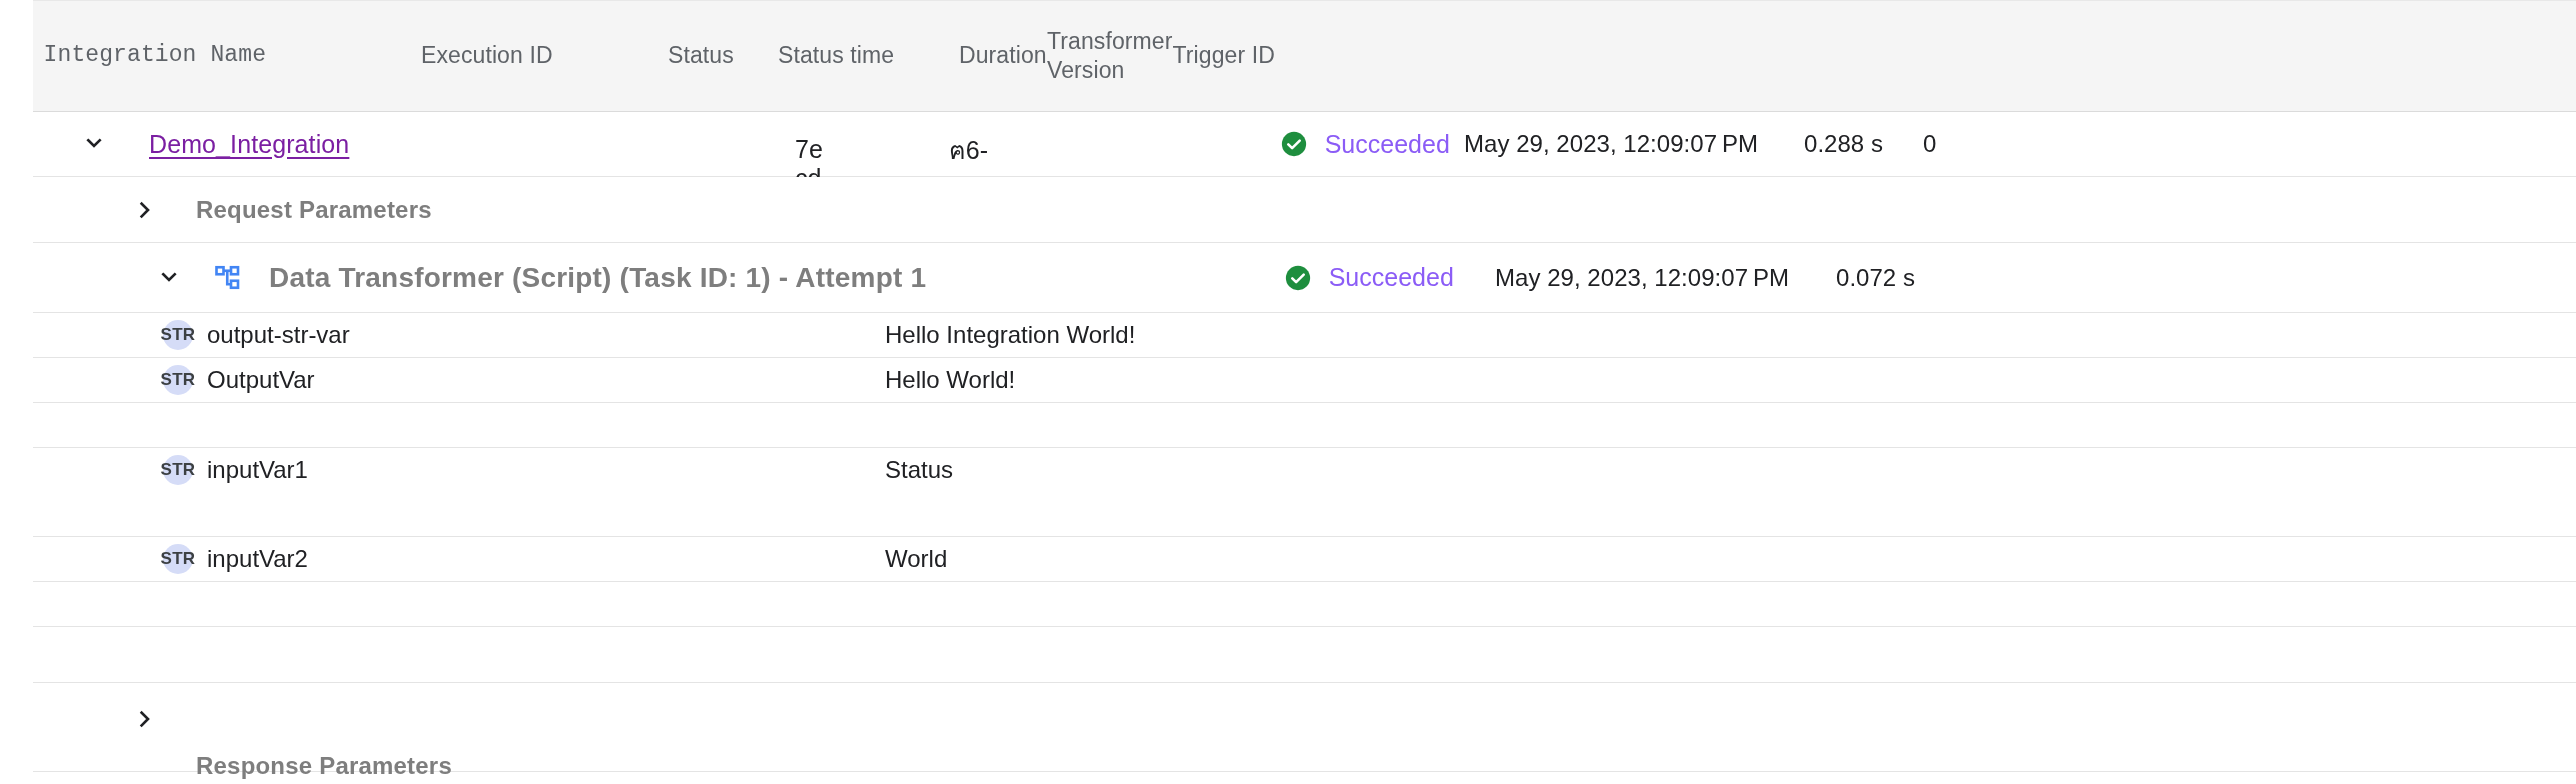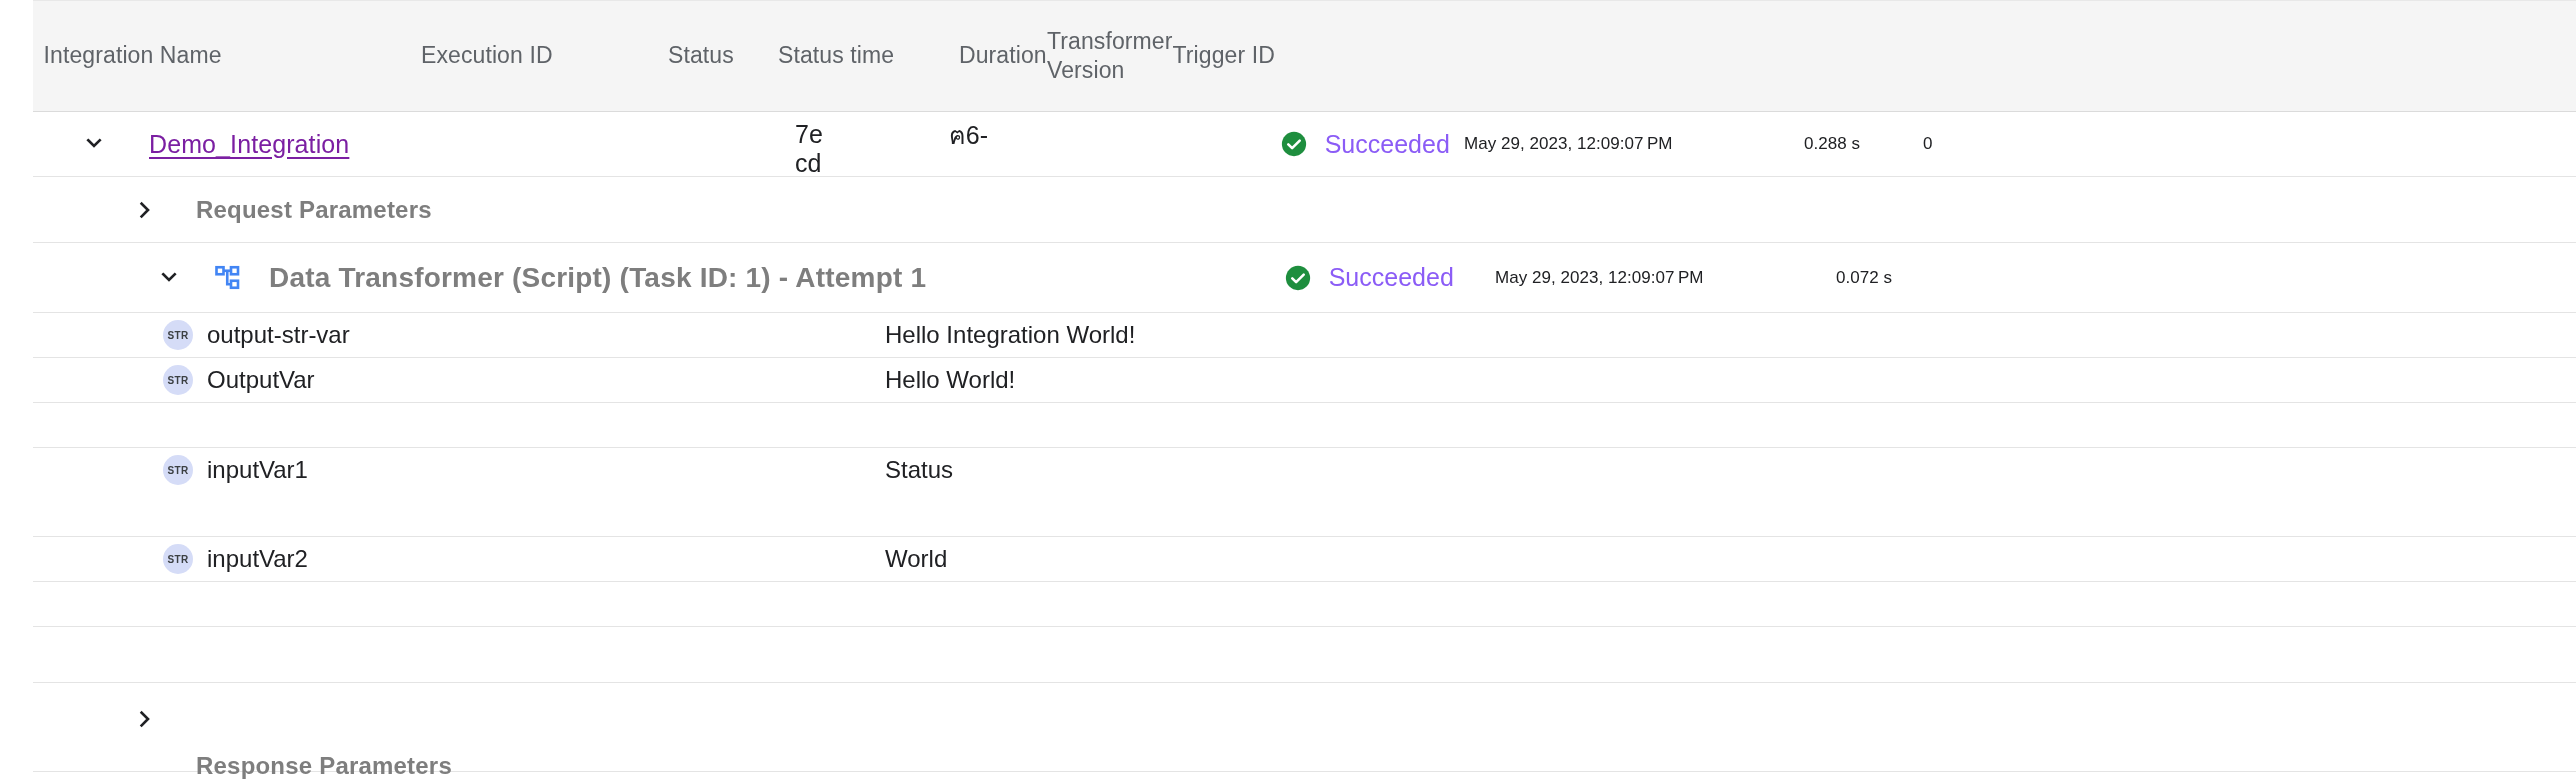"Integration Name" .c-name { font-family: none -> Liberation Mono, monospace }
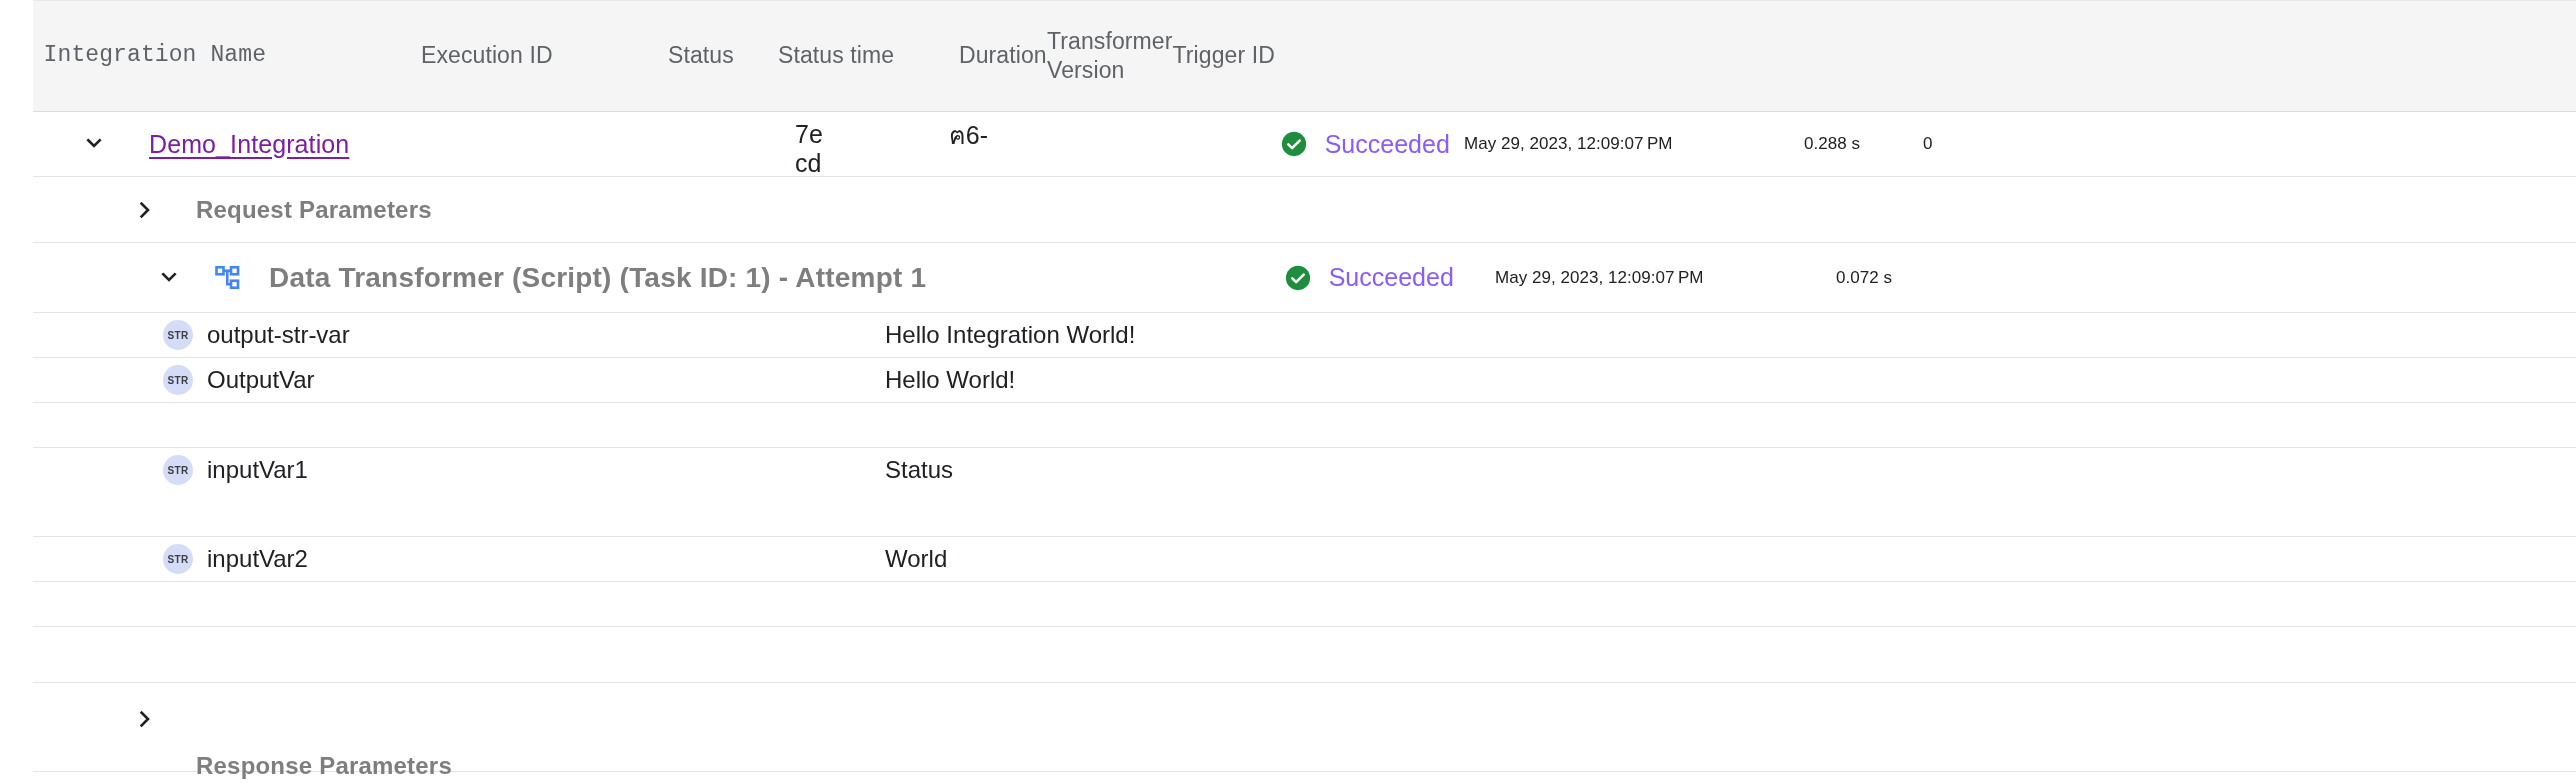"7e" div.cell { top: 9px -> 24px }
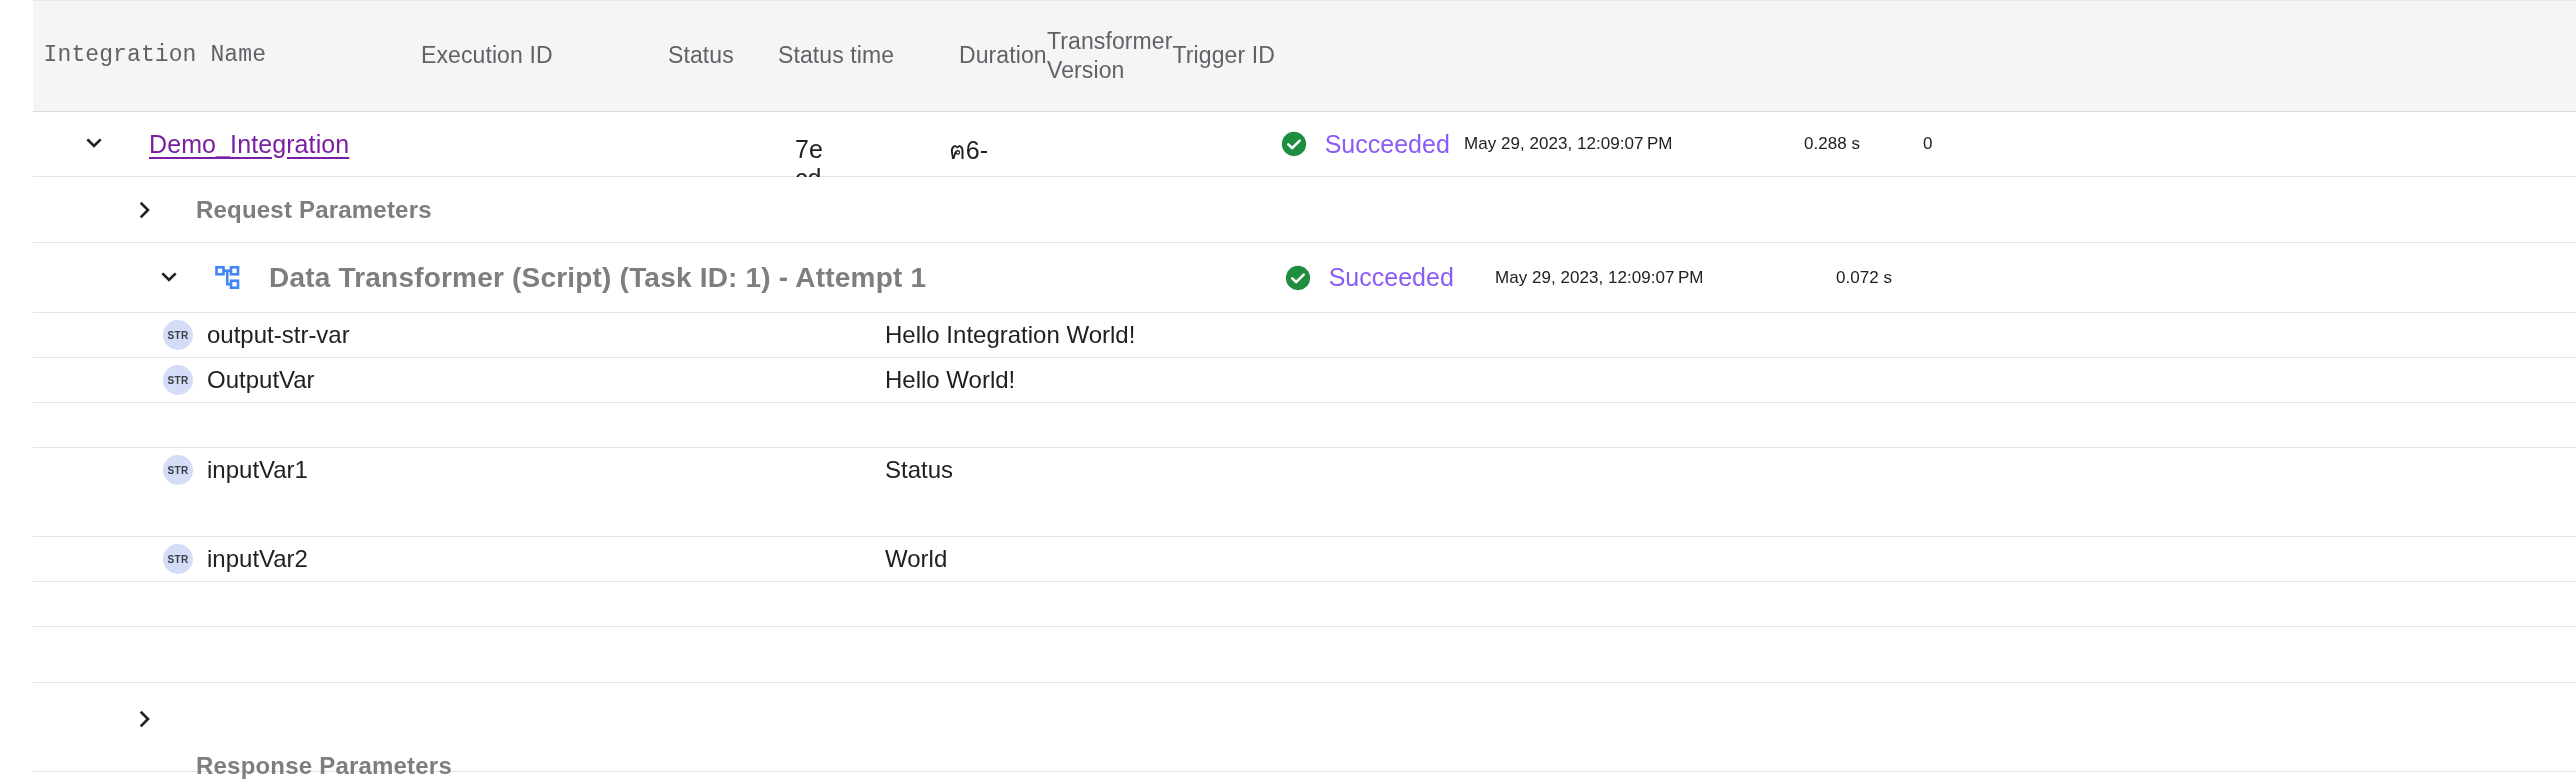"May 29, 2023, 12:09:07 PM" .txt { font-size: 17px -> 24px }
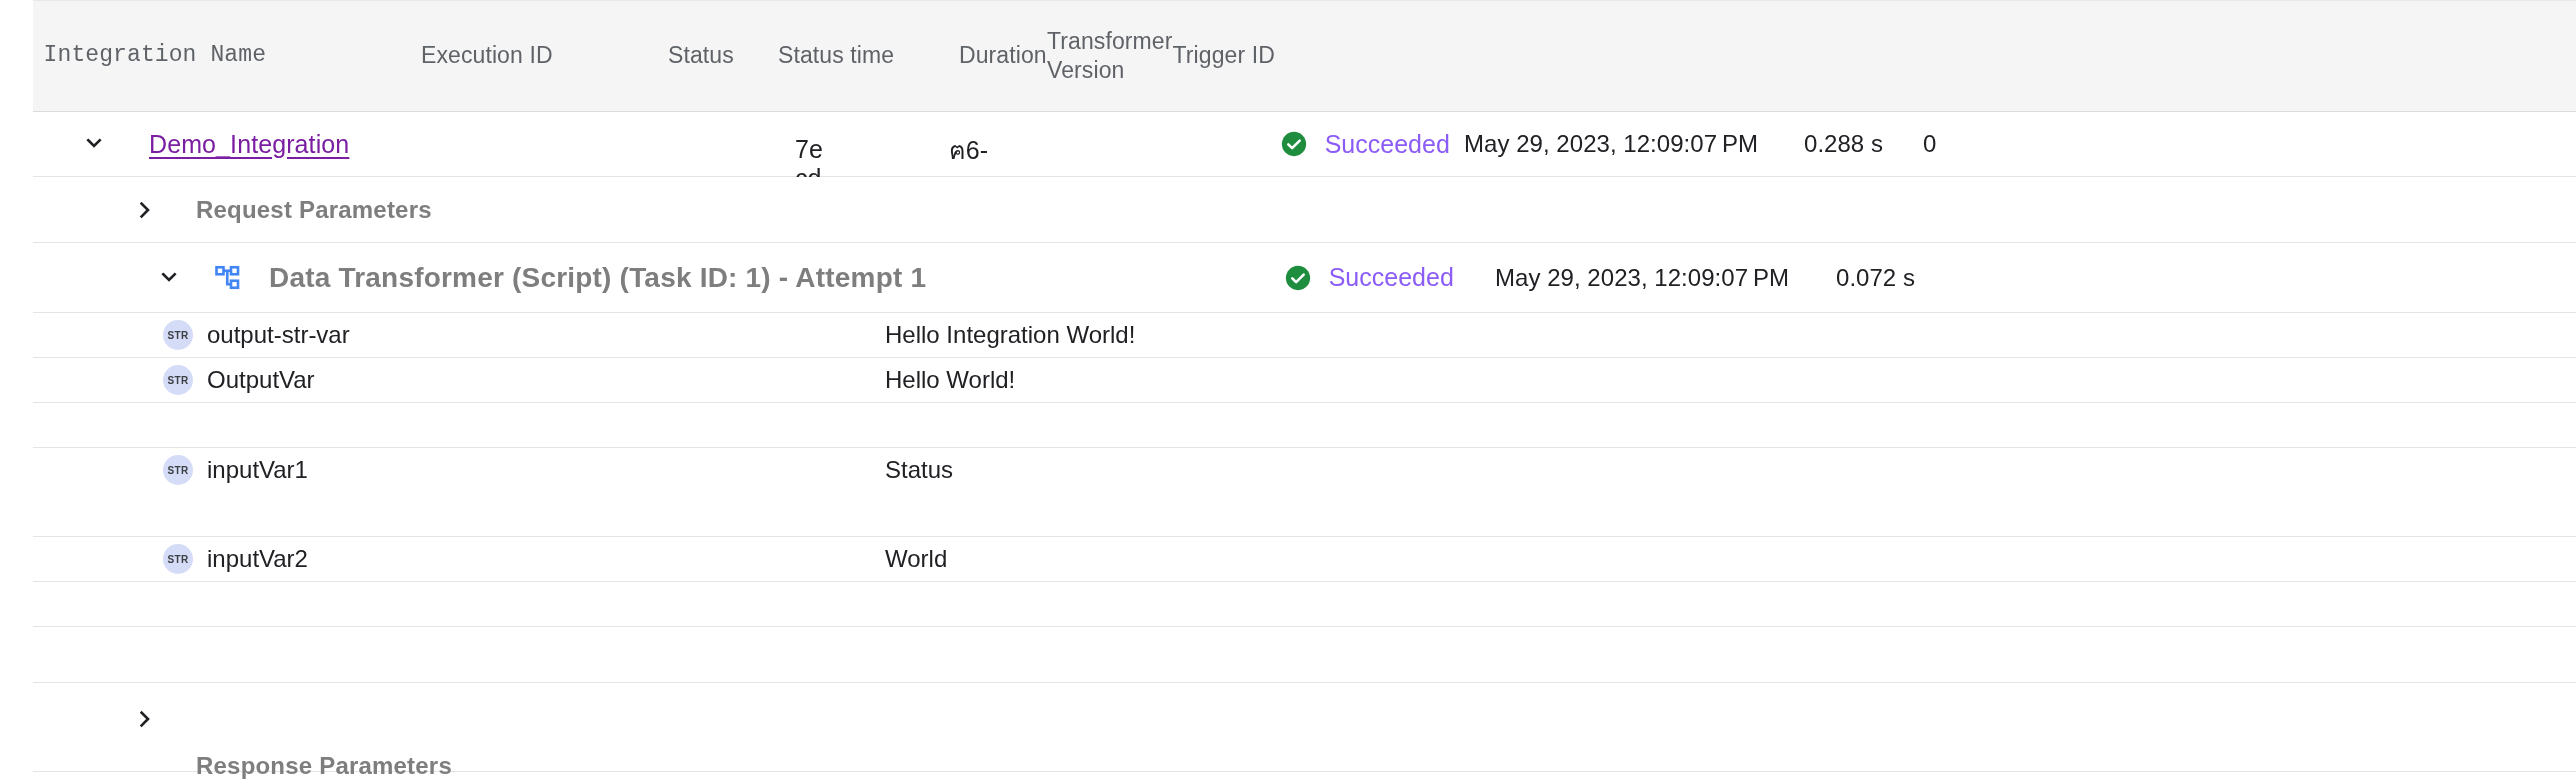"STR" .var-badge { font-size: 10px -> 17px }
